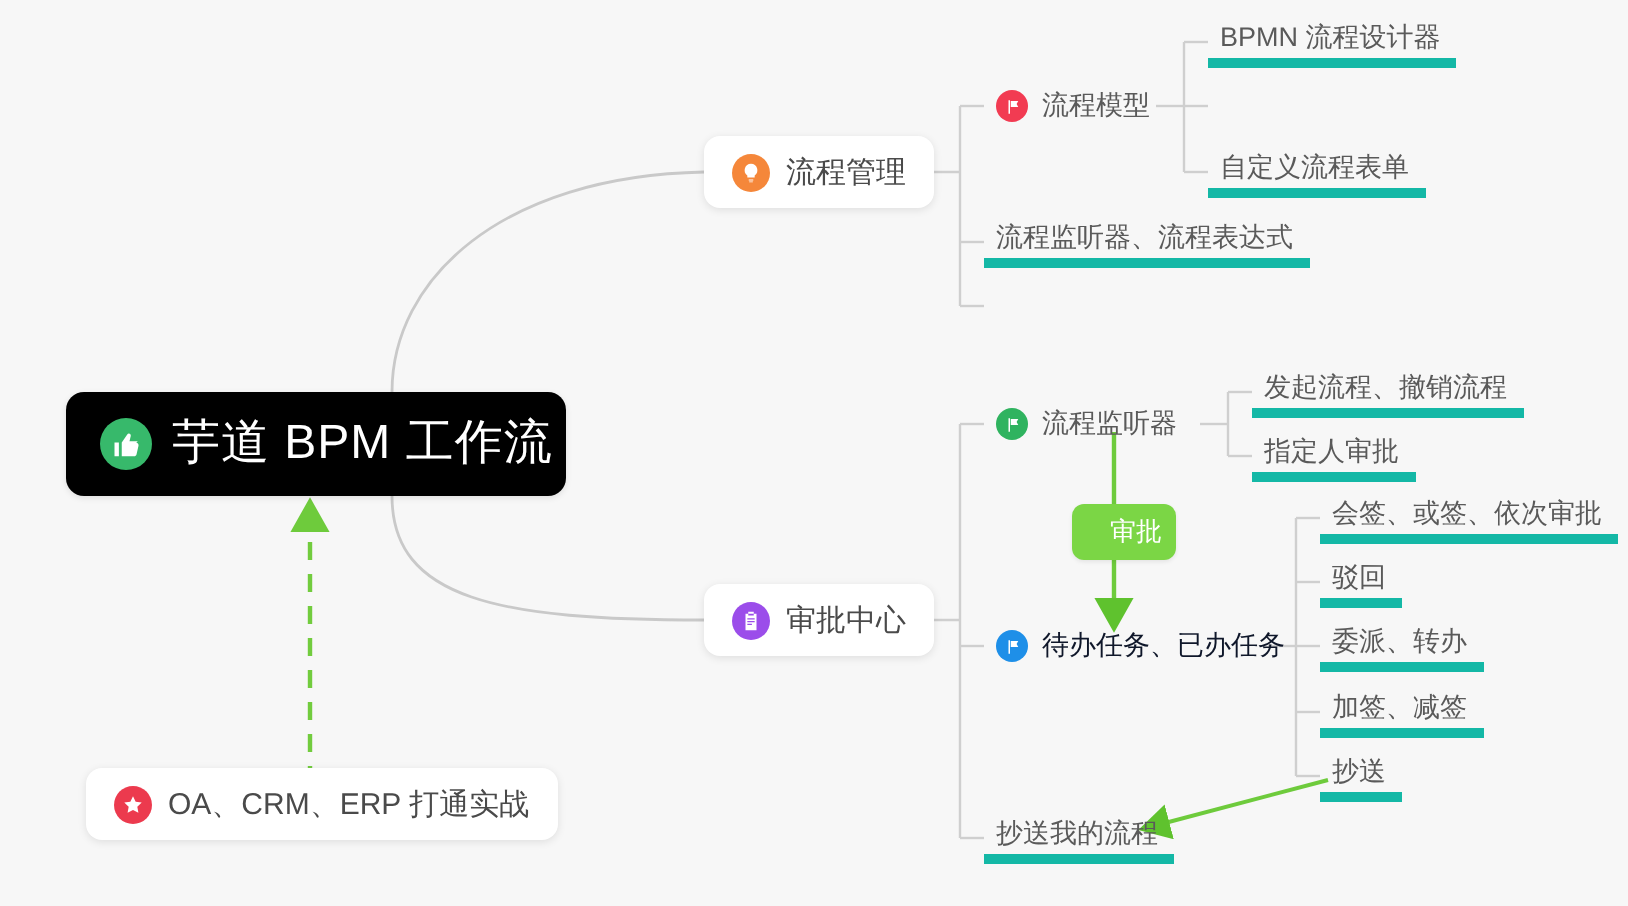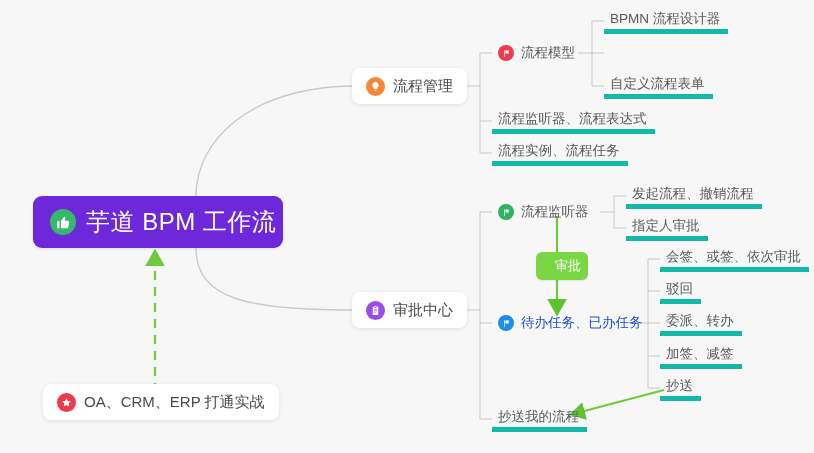"流程实例、流程任务" div.node { html: <div> <span>流程实例、流程任务</span> </div> -> none }
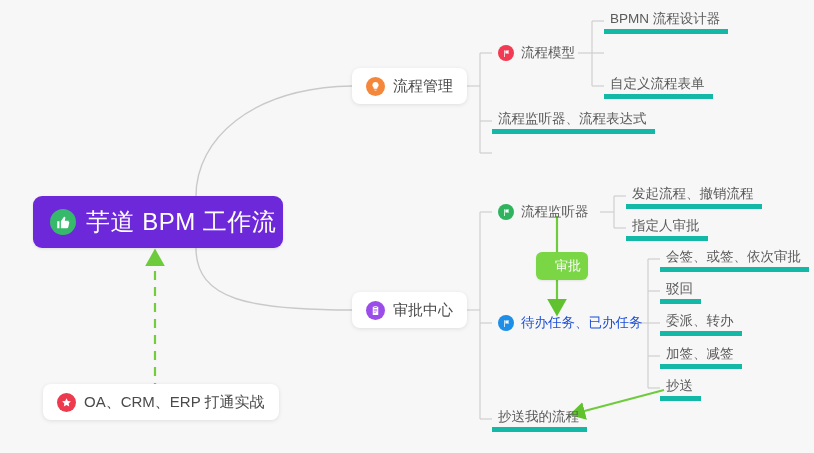"芋道 BPM 工作流" .root { background: #6d28d9 -> #000000 }
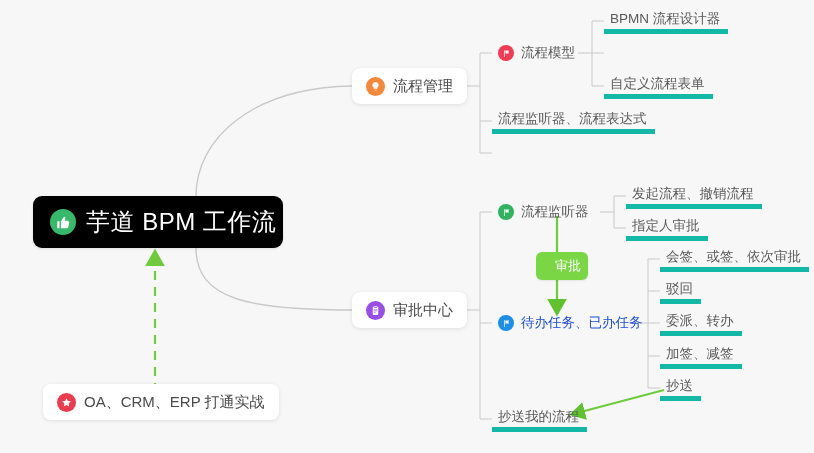"待办任务、已办任务" div.node { color: #1d4ed8 -> #0f172a }
